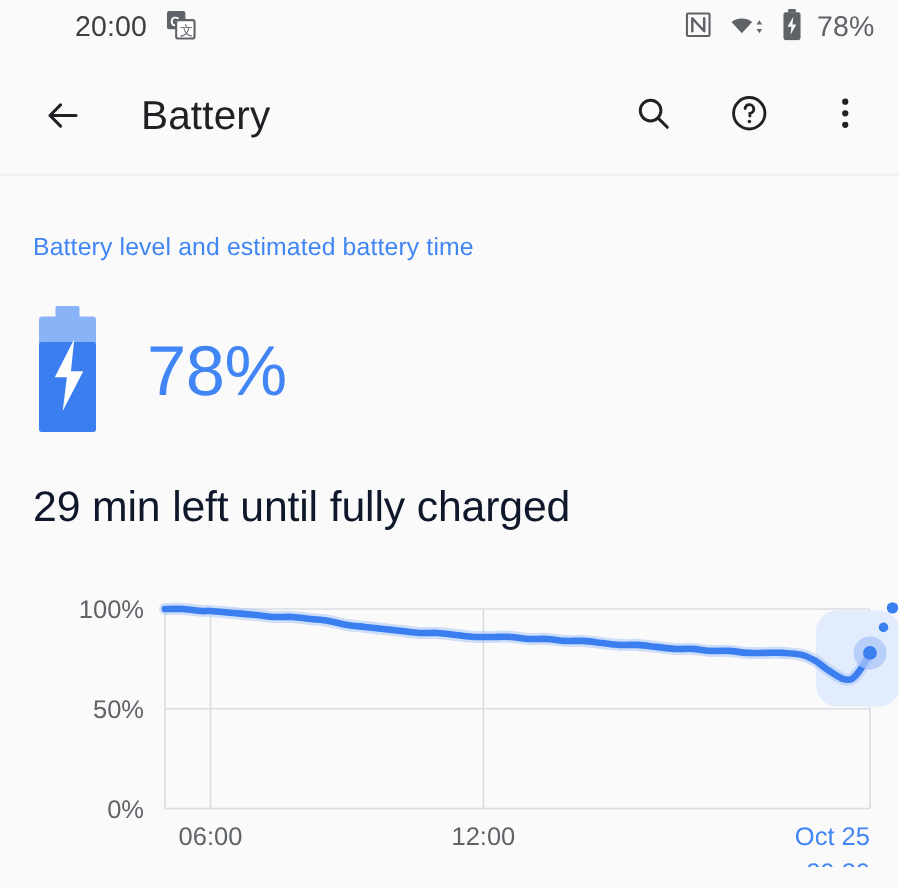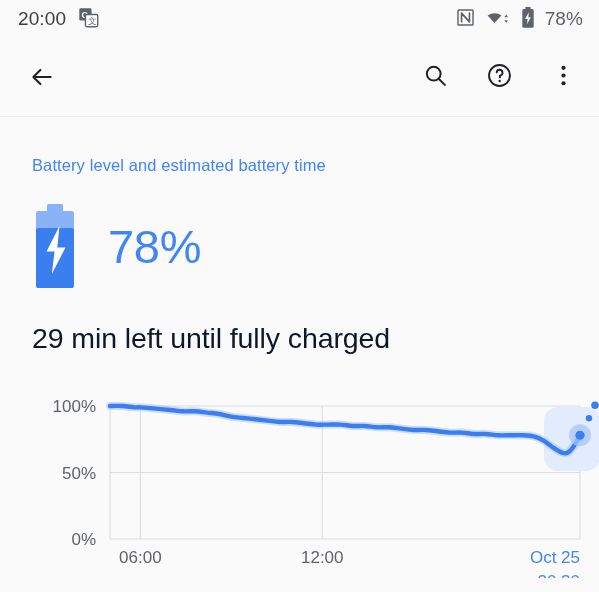"20:00" .status-clock { margin-left: none -> 32px }
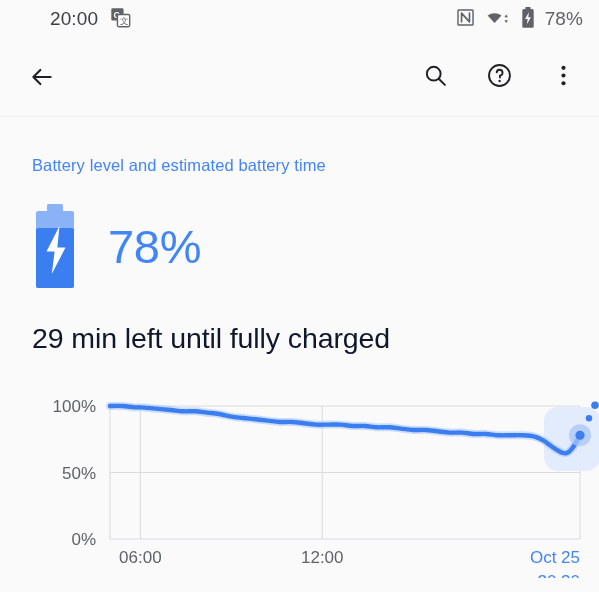"Battery" span.app-bar-title { html: none -> <span>Battery</span> }
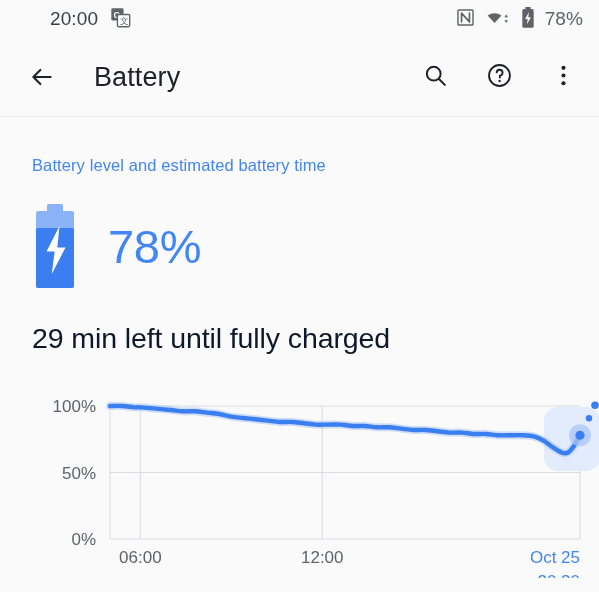"Battery level and estimated battery" .content { padding: 0 32px -> 0 22px }
